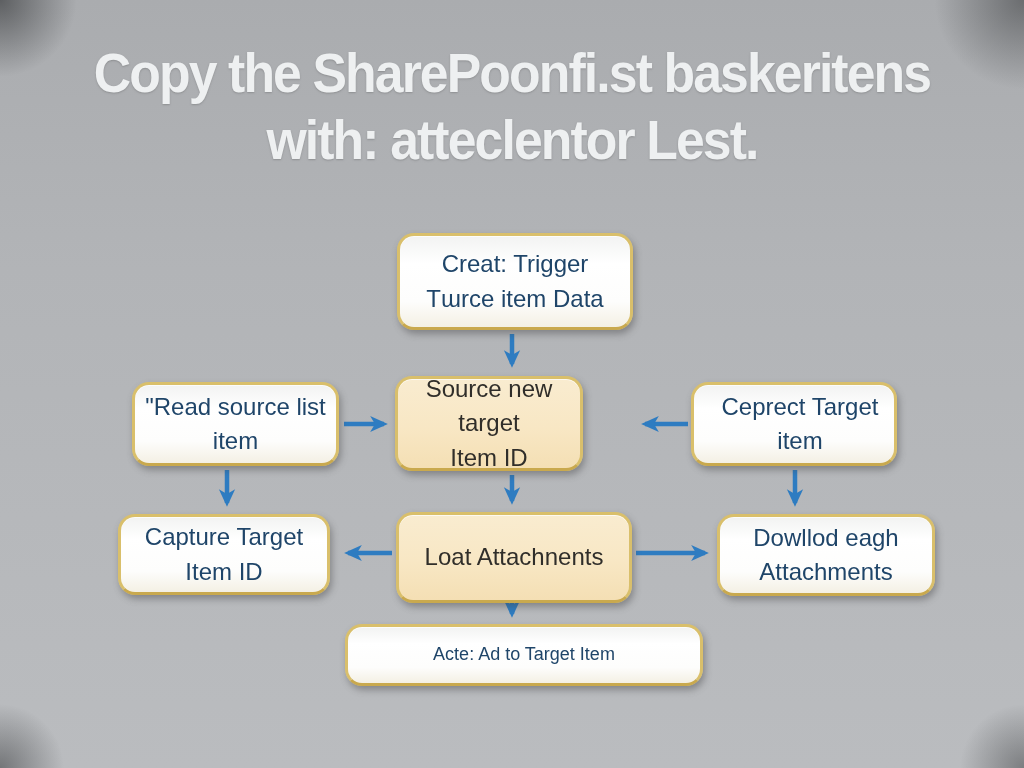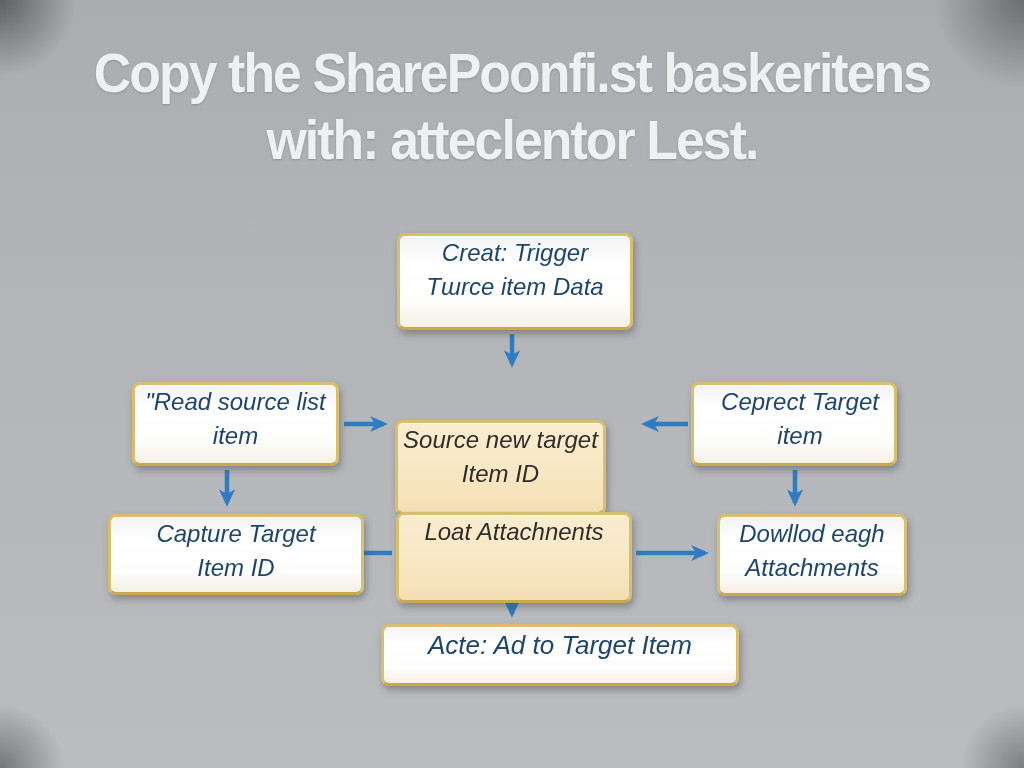"Creat: Trigger" .node { align-items: none -> center; border-radius: 8px -> 17px; font-style: italic -> none }
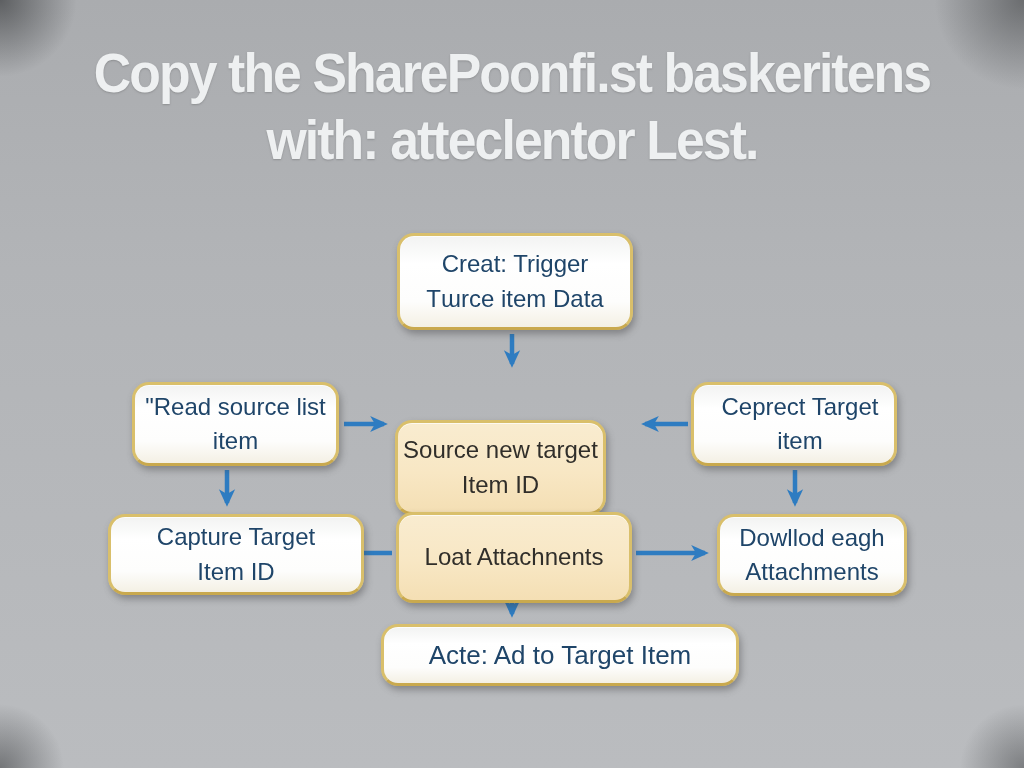"Source new target" .n-source { margin-top: 44px -> none; width: 211px -> 188px }
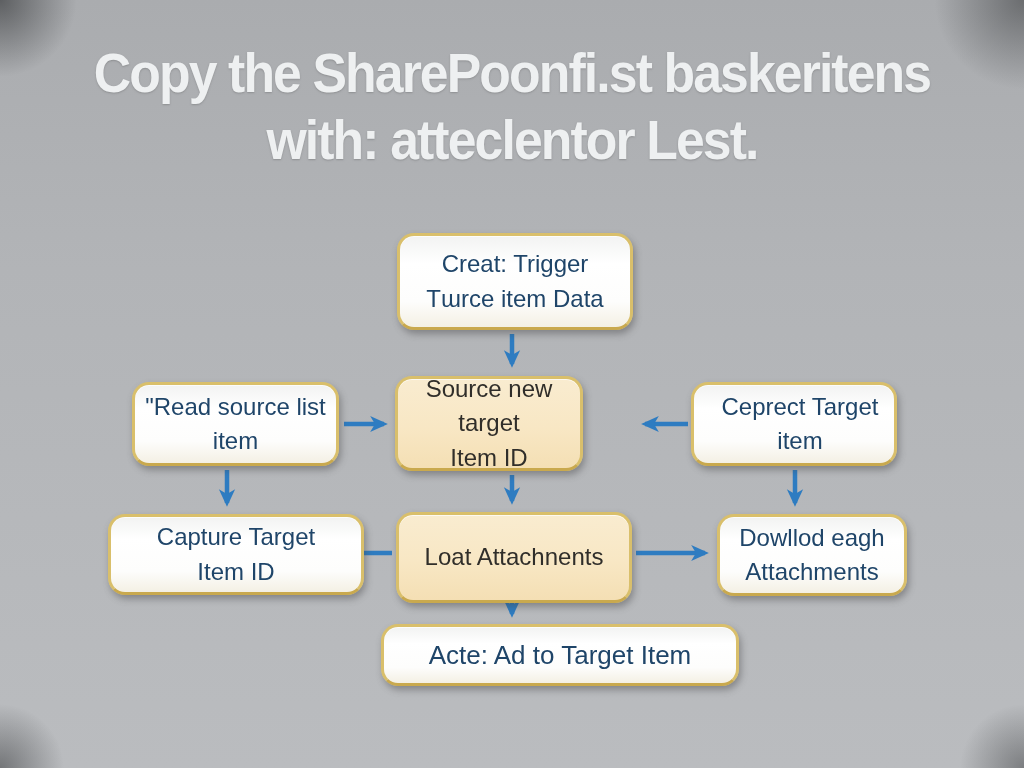"Capture Target" .n-capture { left: 108px -> 118px; width: 256px -> 212px }
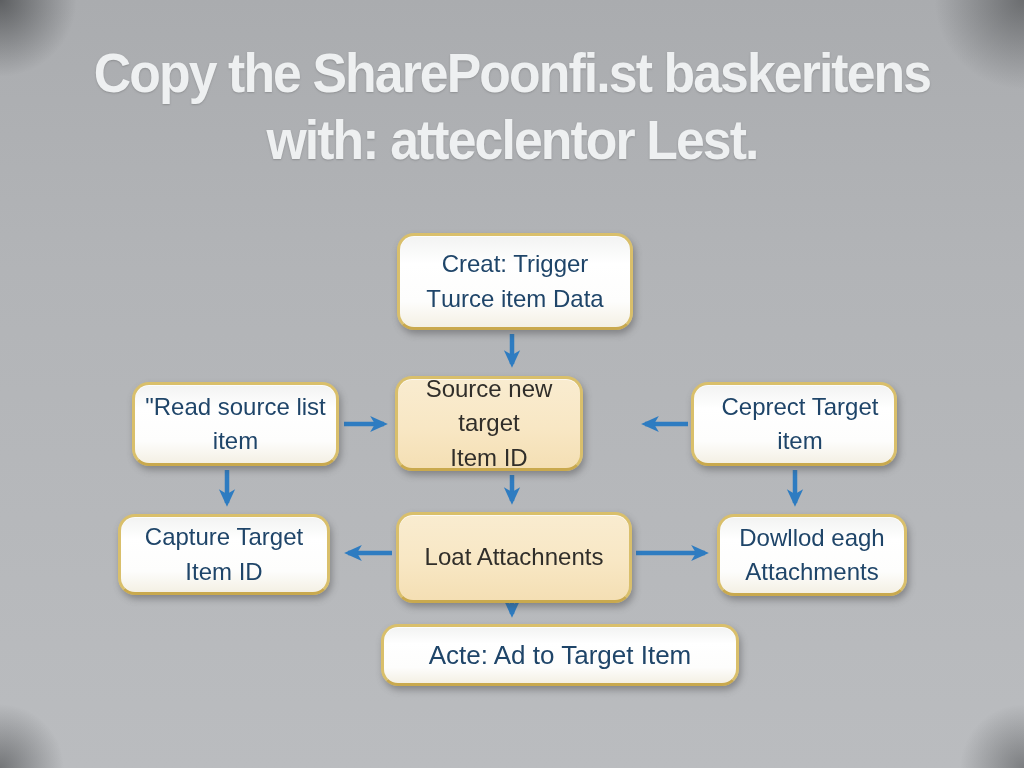"Dowllod eagh" .n-dowllod { width: 190px -> 218px }
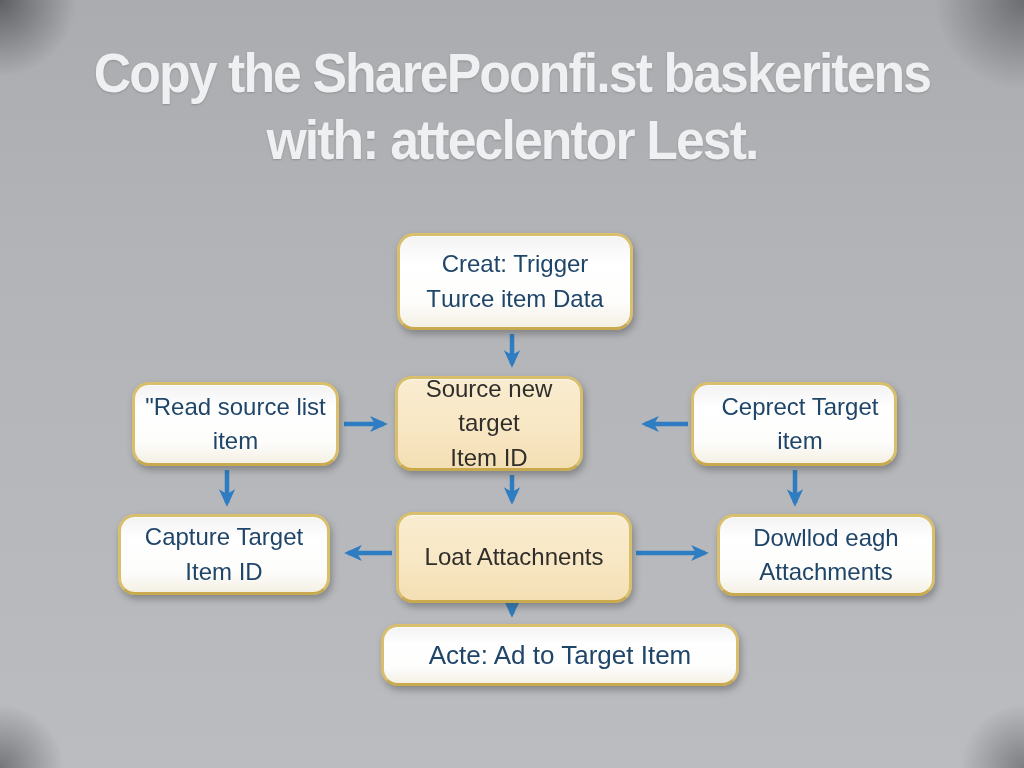"Acte: Ad to Target Item" .n-acte { font-size: 26px -> 18px; margin-left: 36px -> none }
